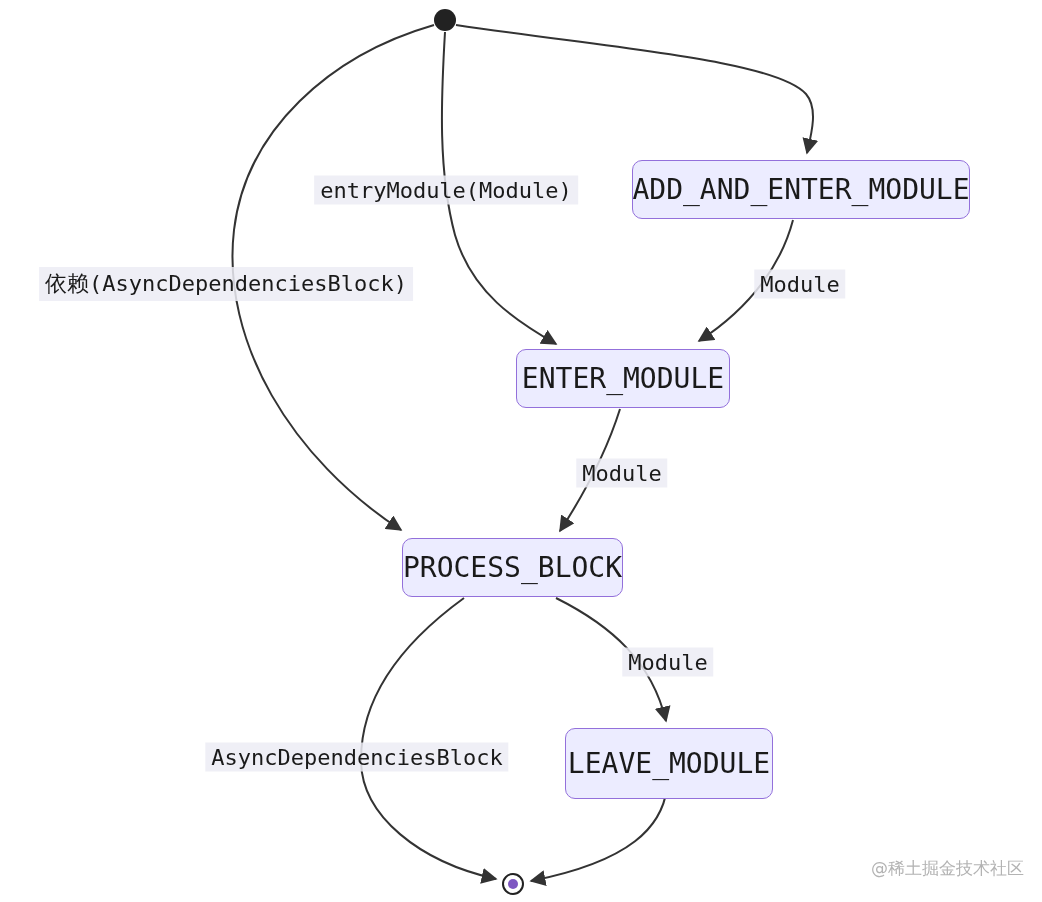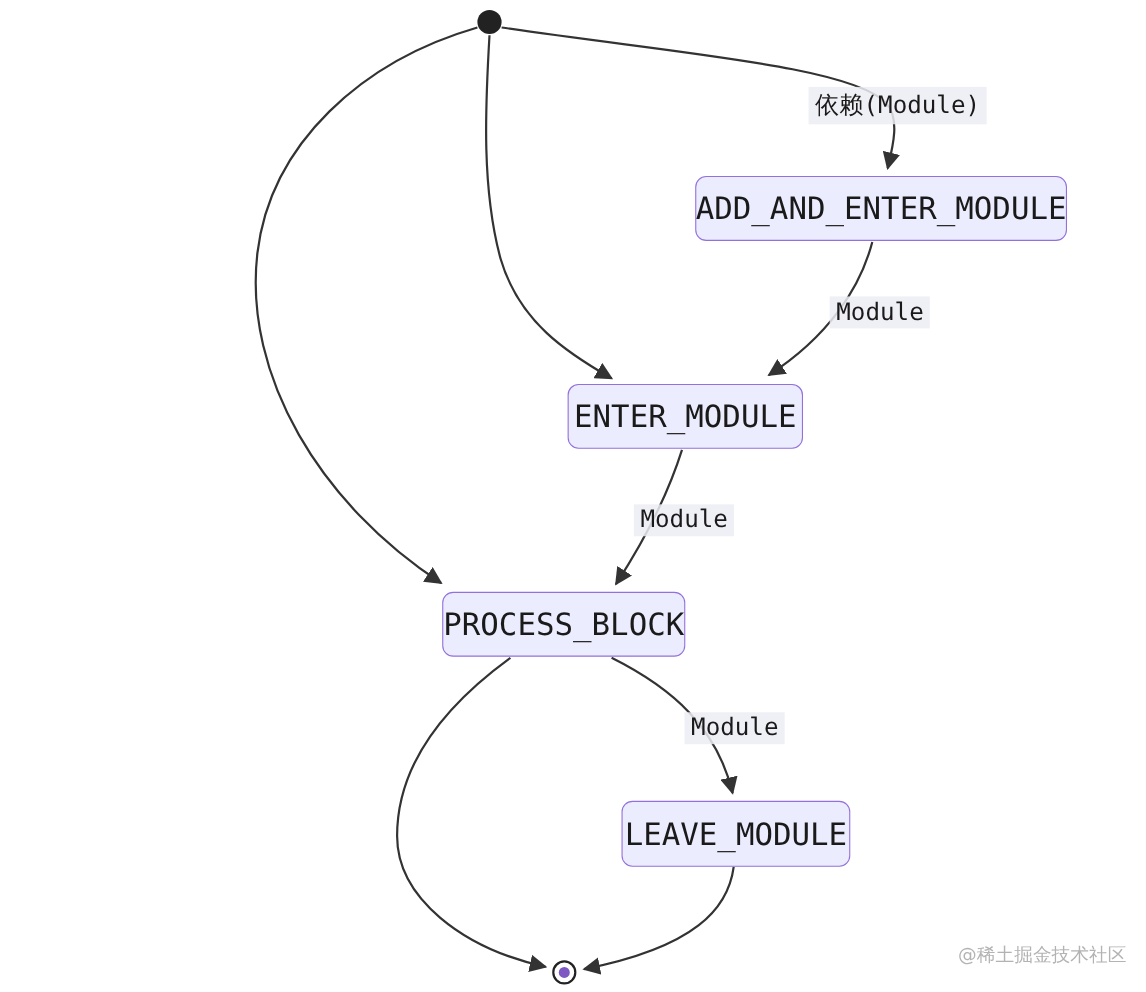"依赖(Module)" div.edge-label { html: <div>依赖(Module)</div> -> none }
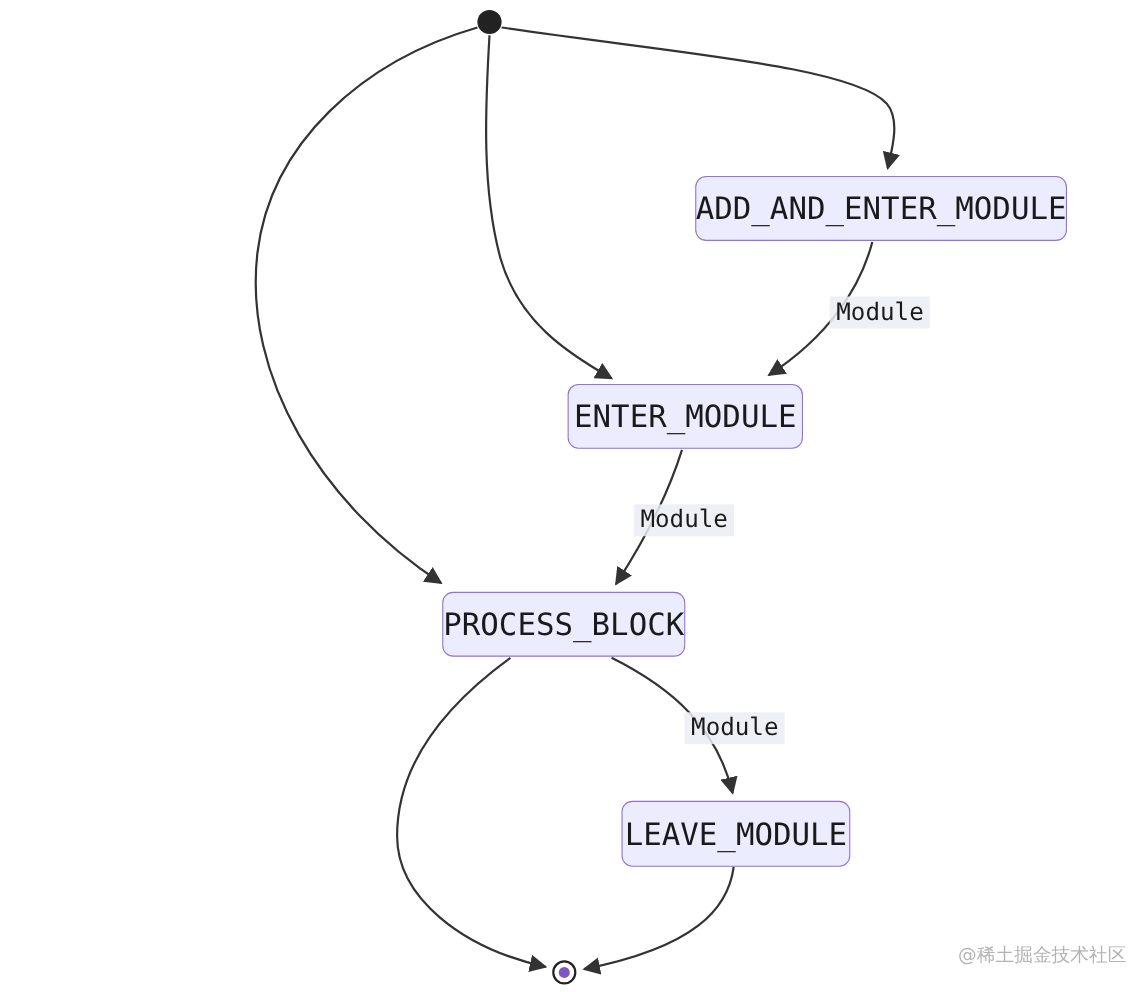"entryModule(Module)" div.edge-label { html: none -> <div>entryModule(Module)</div> }
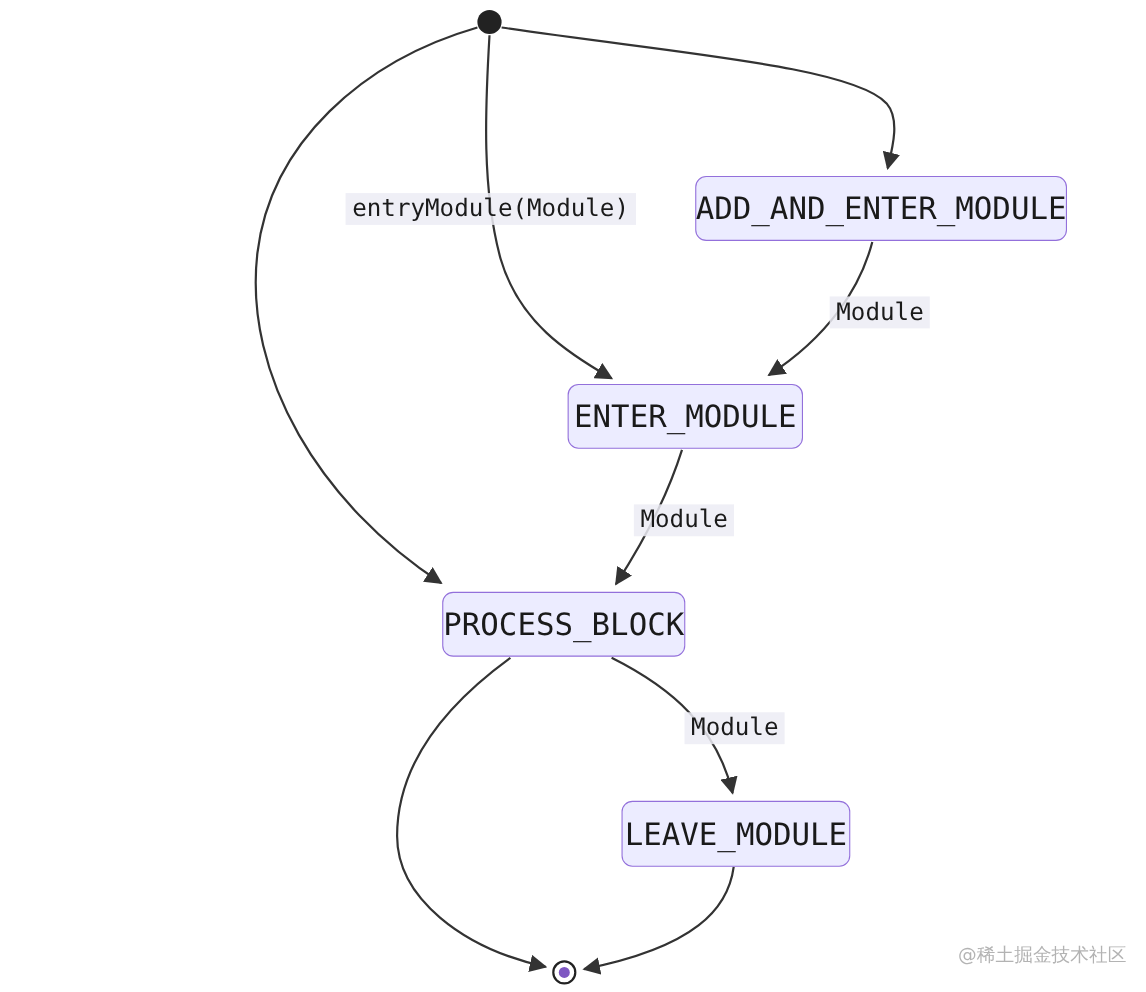"依赖(AsyncDependenciesBlock)" div.edge-label { html: none -> <div>依赖(AsyncDependenciesBlock)</div> }
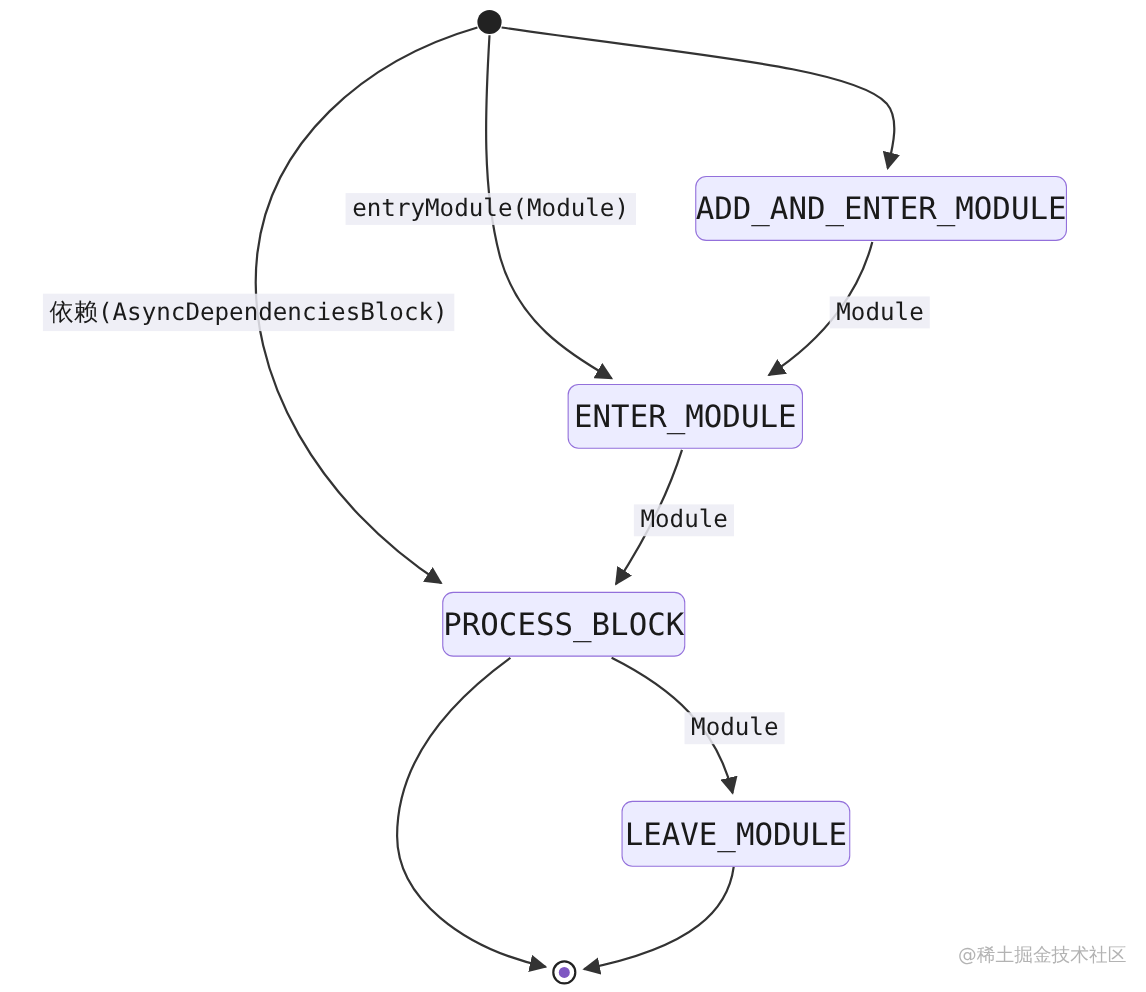"AsyncDependenciesBlock" div.edge-label { html: none -> <div>AsyncDependenciesBlock</div> }
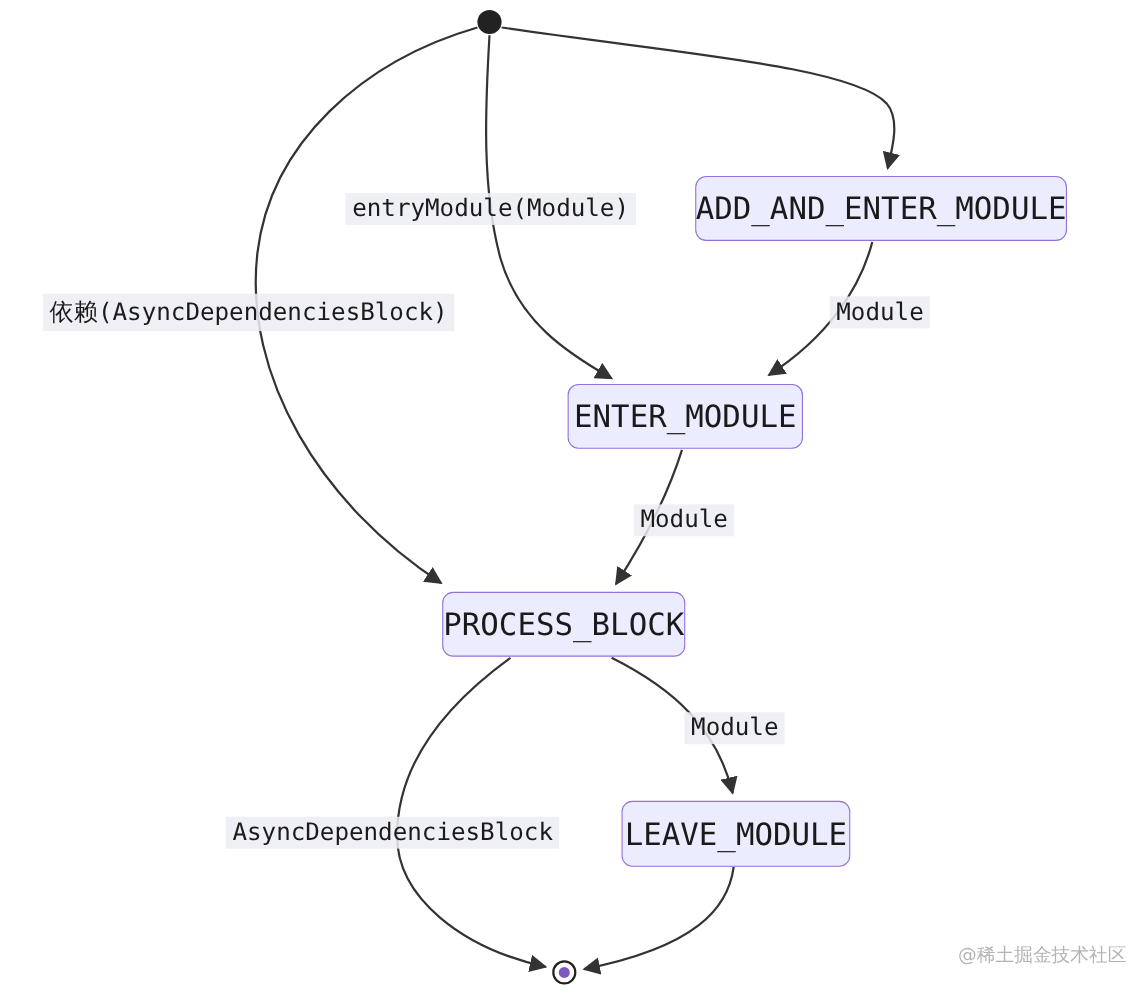"LEAVE_MODULE" div.state-node { height: 60px -> 71px }
